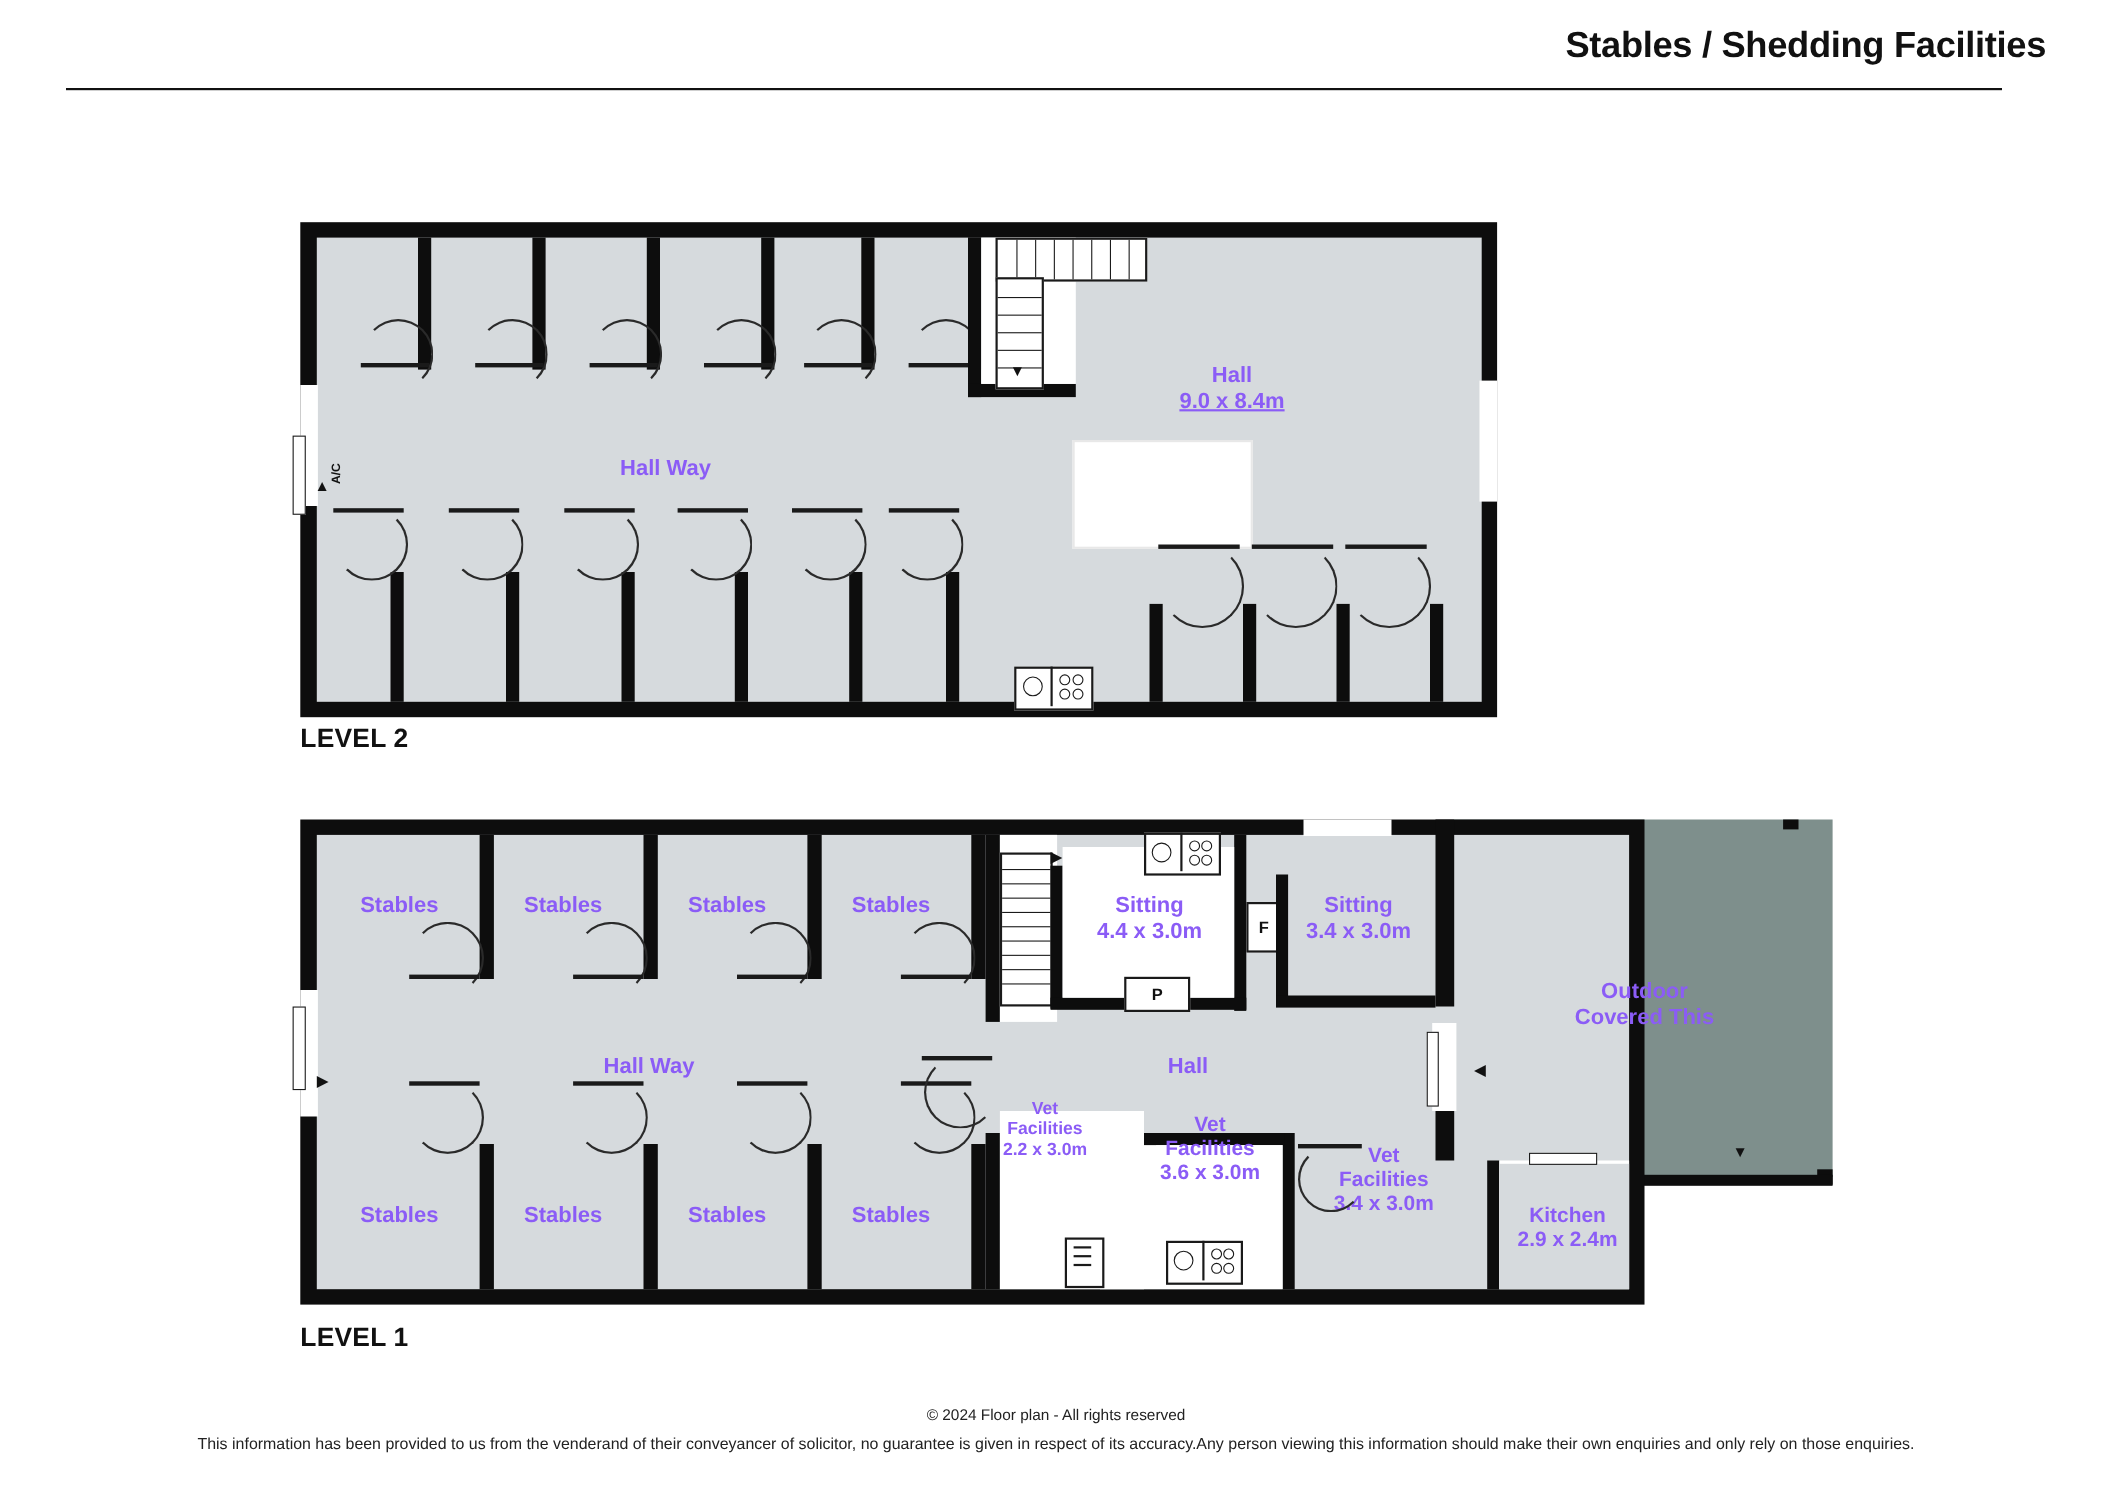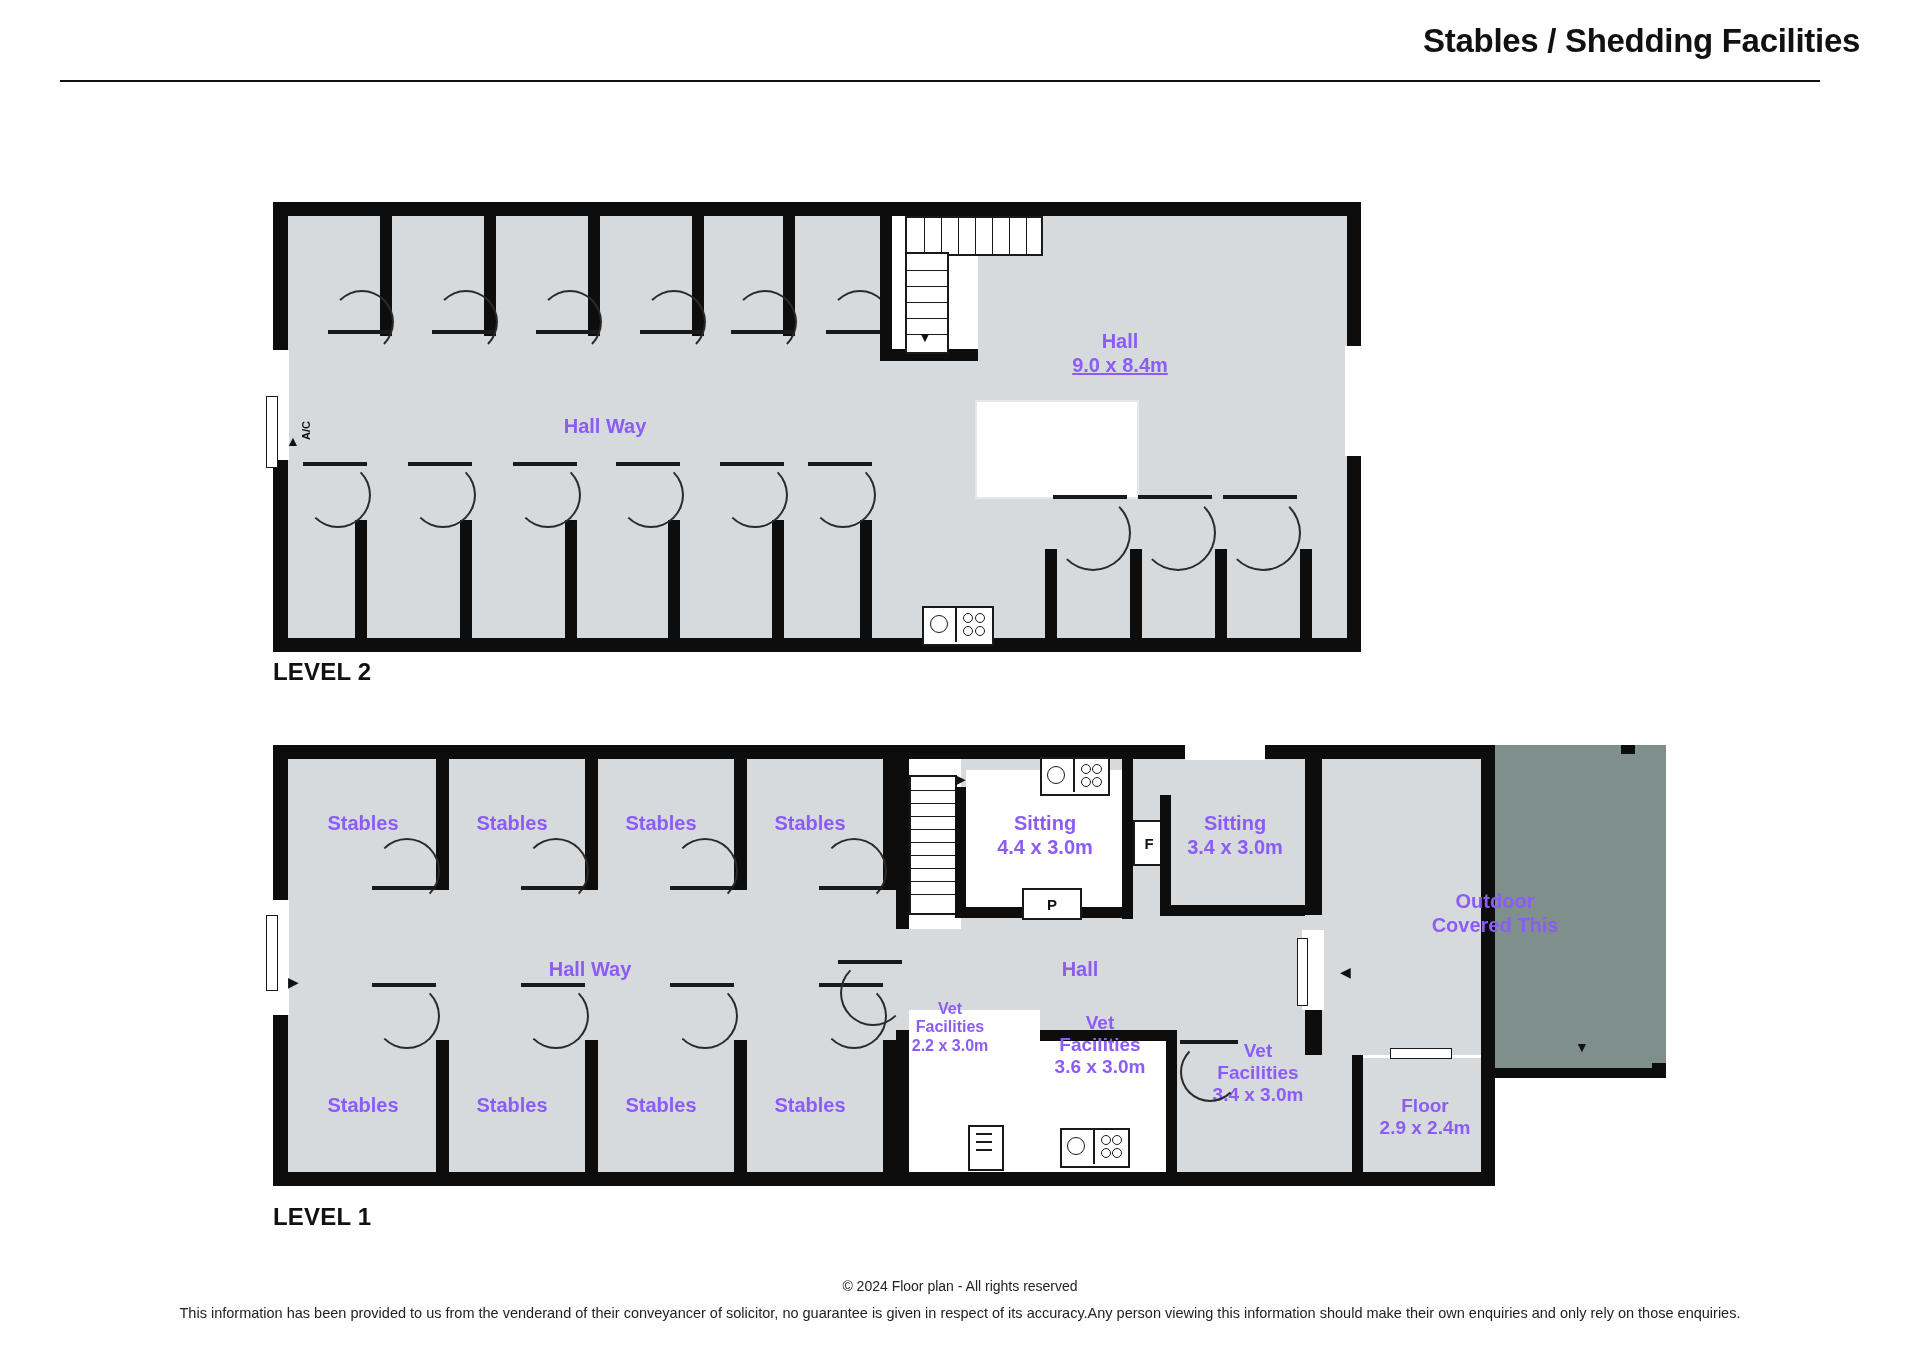"Floor" div { text: Floor -> Kitchen }
